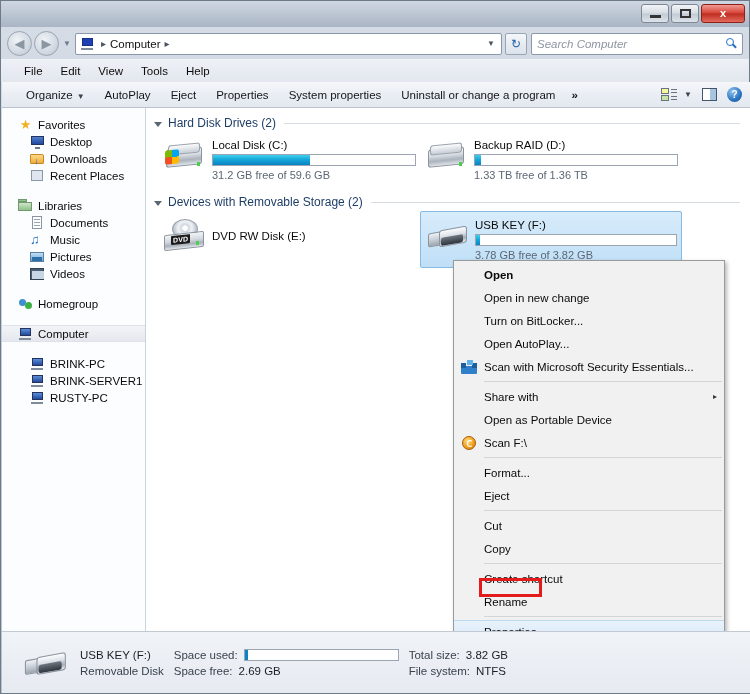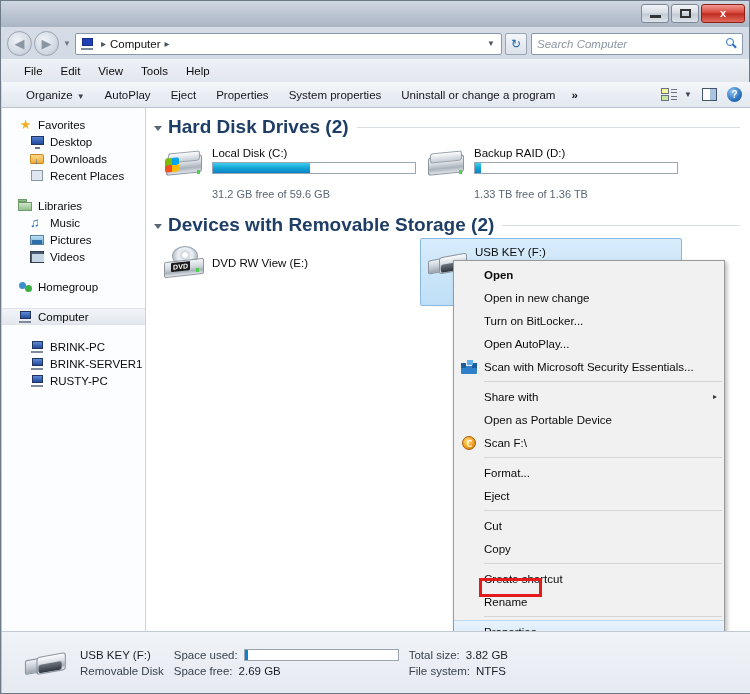"Hard Disk Drives (2)" .grouphdr .gtitle { font-size: 19px -> 12px; font-weight: bold -> none }
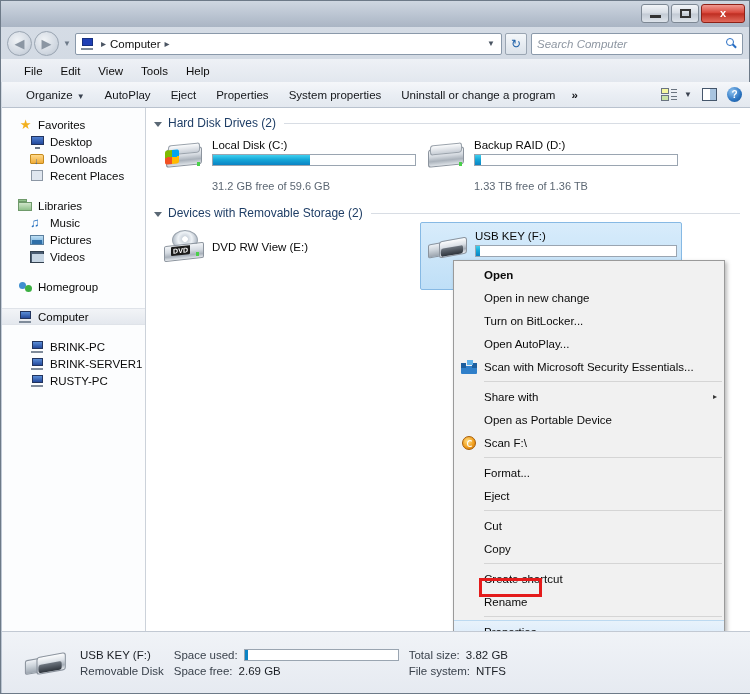"31.2 GB free of 59.6" .drvinfo { margin-top: 14px -> 3px }
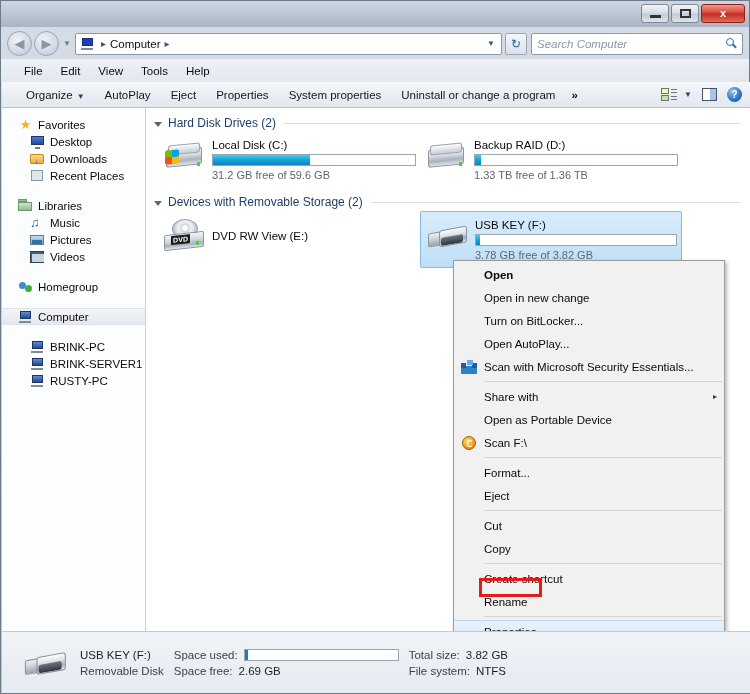"Documents" div.navrow { html: none -> <div> <span> <span></span> <span></span> <span></span> <span></span> </span> <span>Documents</span> </div> }
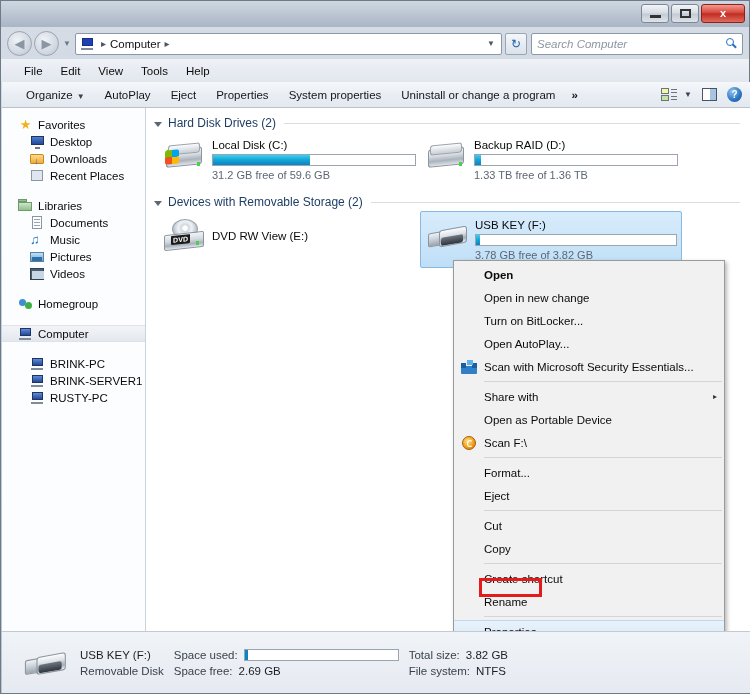"DVD RW View (E:)" div.drvname { text: View -> Disk }
